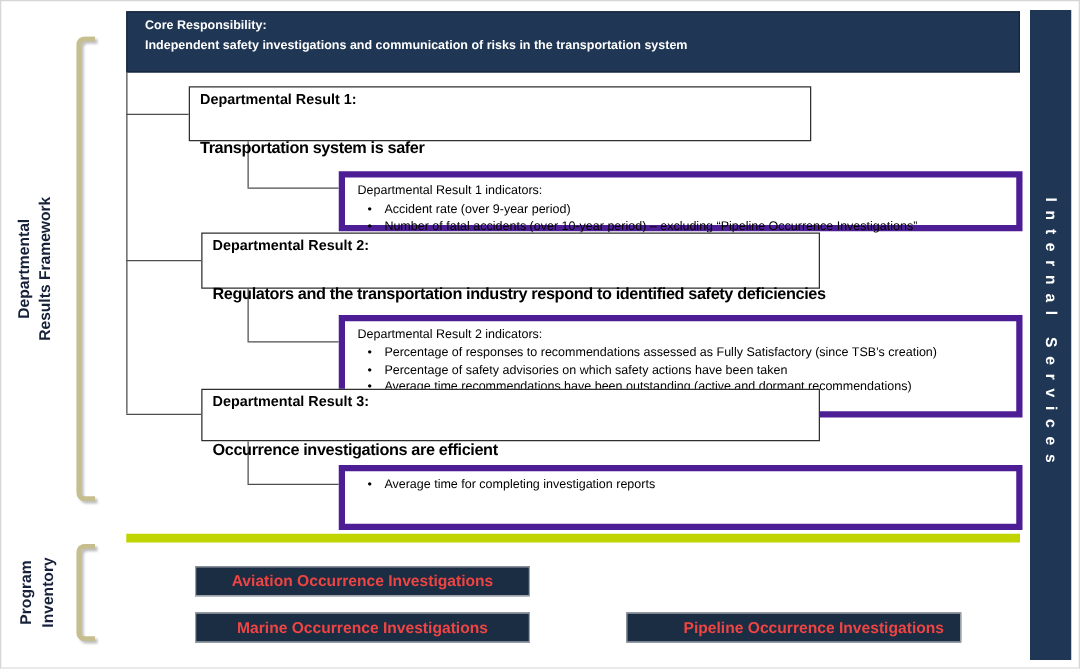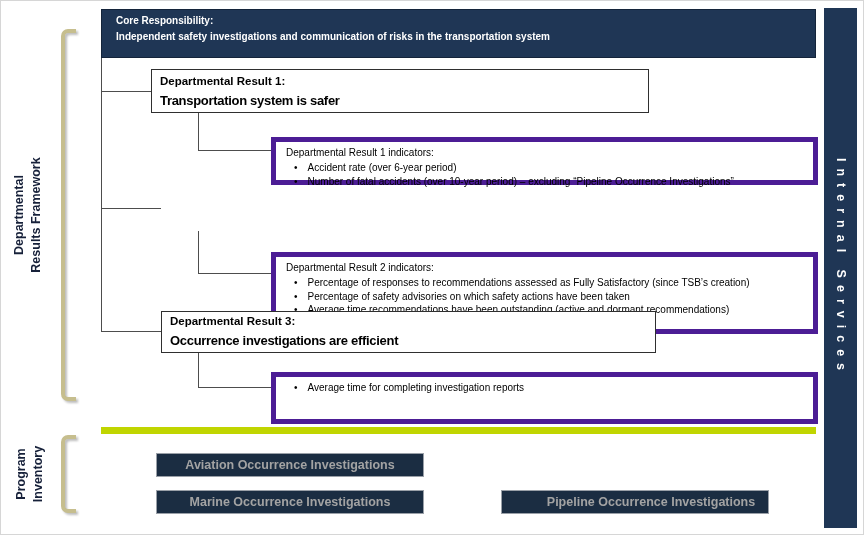"Departmental Result 1:" .rbox { gap: none -> 19px; justify-content: flex-end -> space-between }
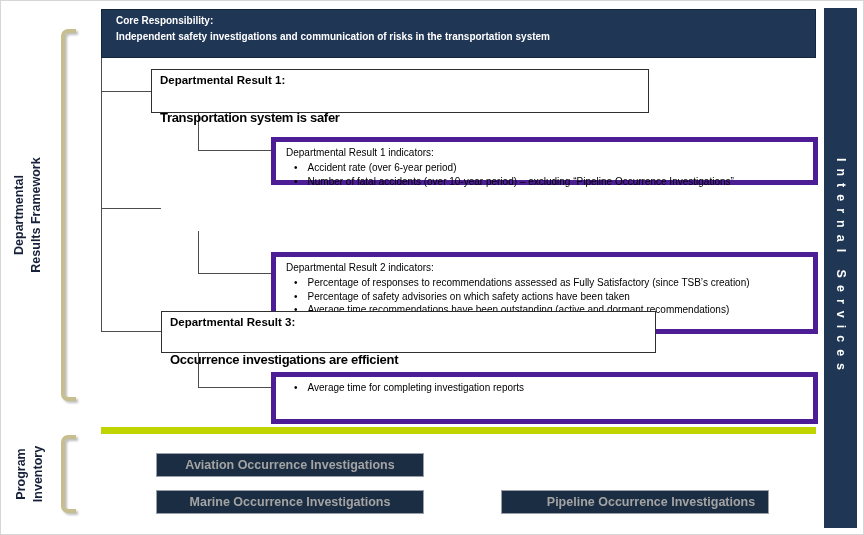"Accident rate (over 6-year period)" span { text: 6-year -> 9-year }
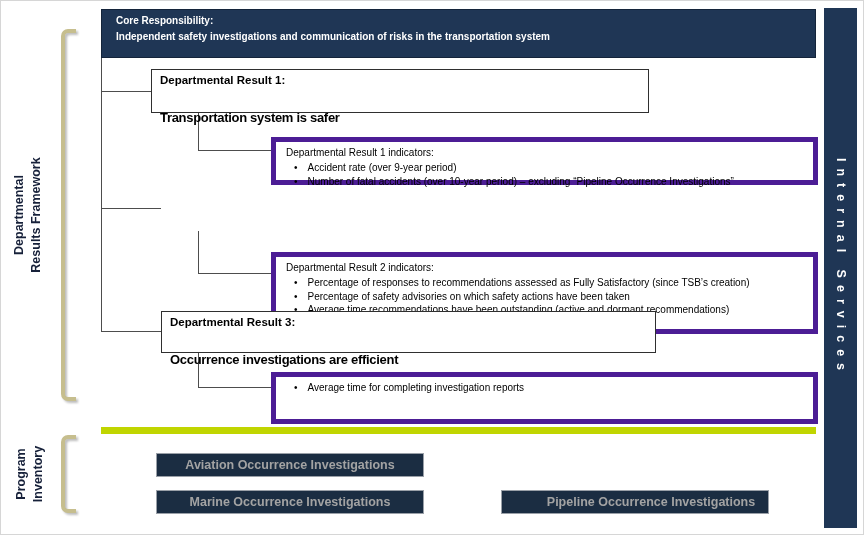"Departmental Result 2:" div.rbox { html: none -> <div> <div>Departmental Result 2:</div> <div>Regulators and the transportation industry respond to identified safety deficiencies</div> </div> }
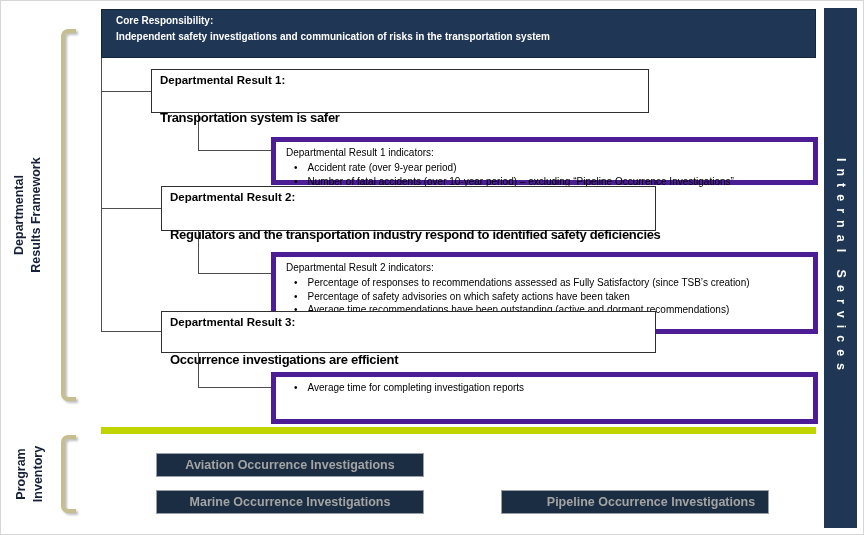"Aviation Occurrence Investigations" .pbox { color: #a3a3a3 -> #ef4444 }
